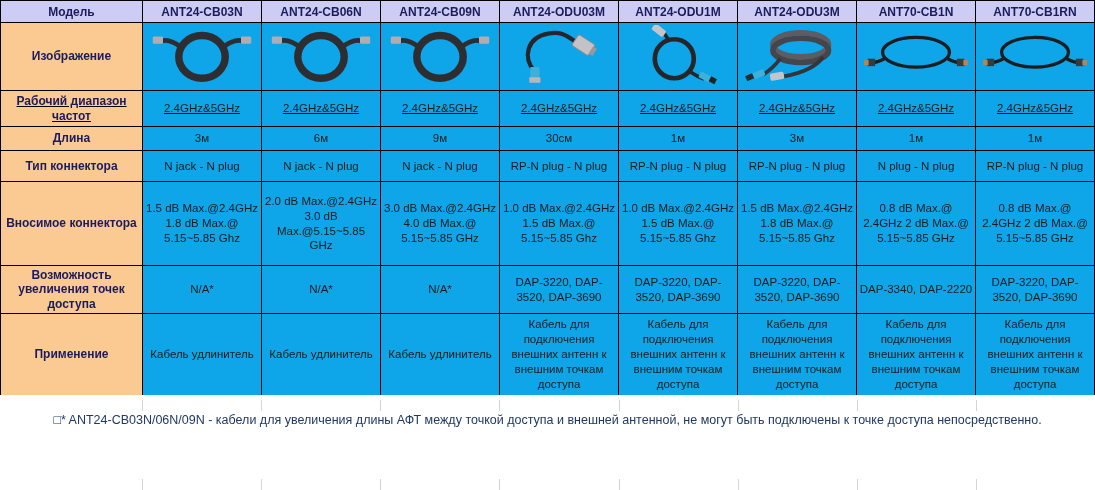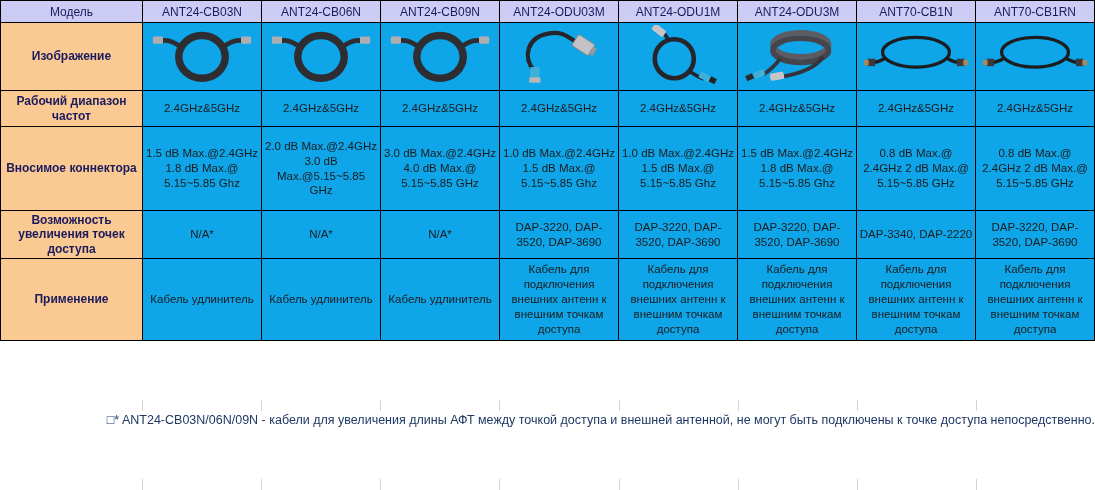"Модель" table.spec thead th { font-weight: normal -> bold }
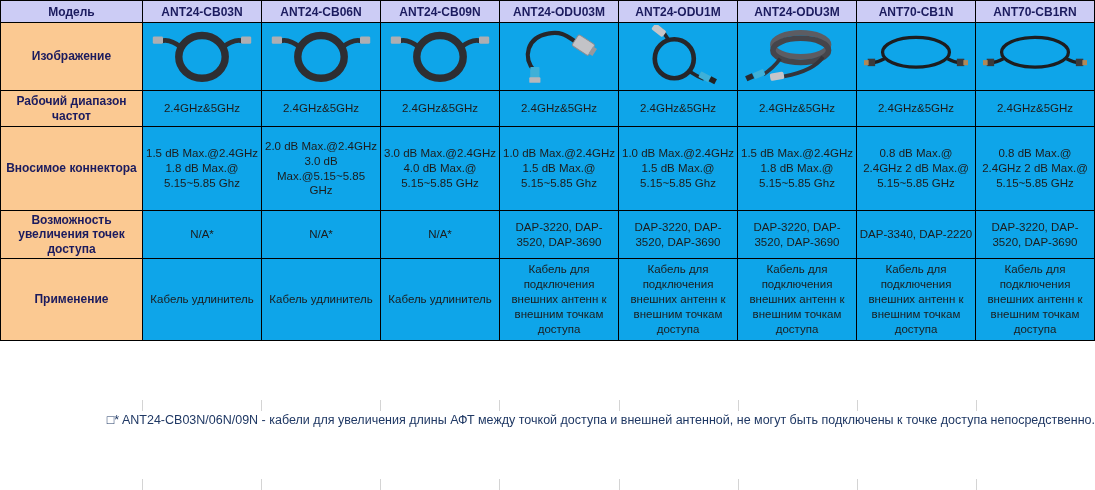"Рабочий диапазон частот" tr { text-decoration: none -> underline }
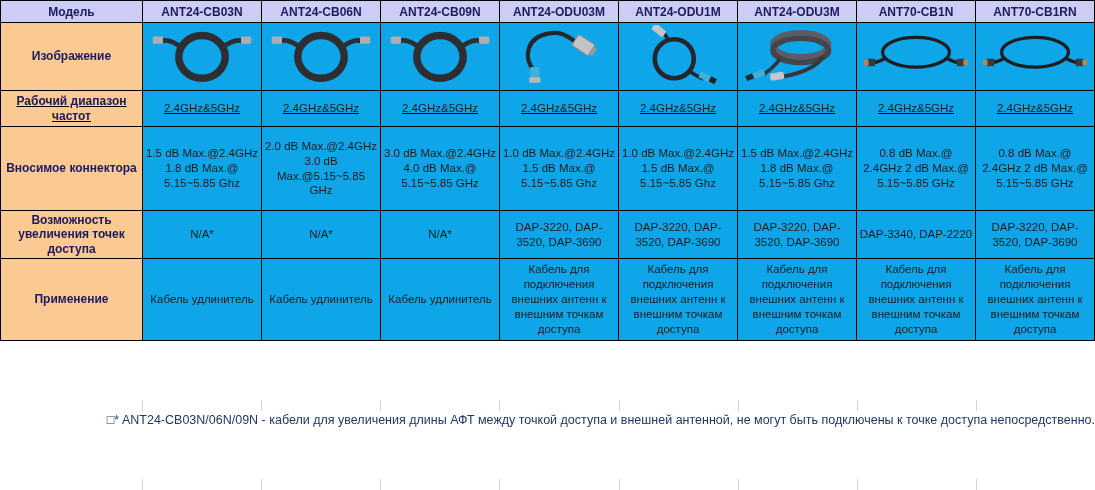"Длина" tr { html: none -> <tr> <th>Длина</th> <td>3м</td> <td>6м</td> <td>9м</td> <td>30см</td> <td>1м</td> <td>3м</td> <td>1м</td> <td>1м</td> </tr> }
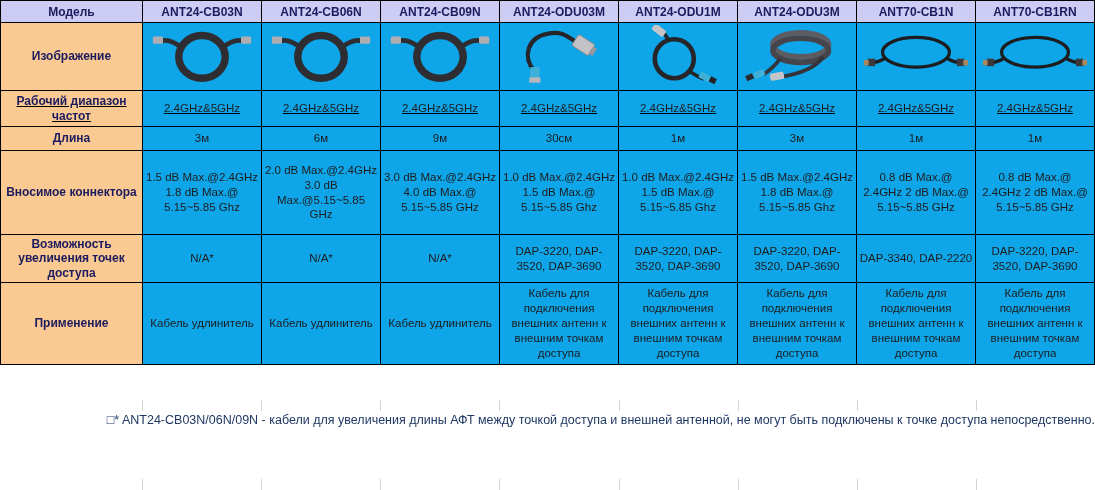"Тип коннектора" tr { html: none -> <tr> <th>Тип коннектора</th> <td>N jack - N plug</td> <td>N jack - N plug</td> <td>N jack - N plug</td> <td>RP-N plug - N plug</td> <td>RP-N plug - N plug</td> <td>RP-N plug - N plug</td> <td>N plug - N plug</td> <td>RP-N plug - N plug</td> </tr> }
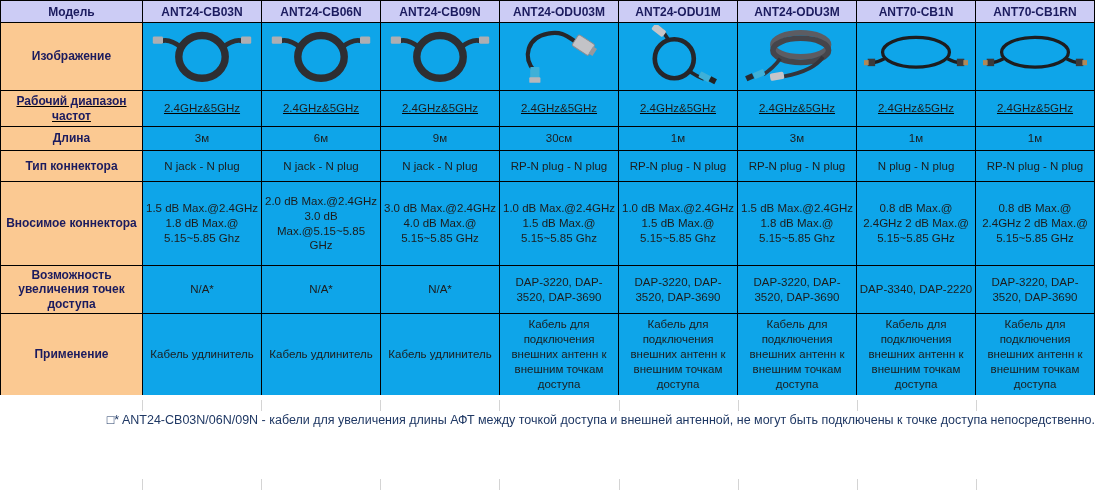"□* ANT24-CB03N/06N/09N - кабели для" #footnote .fline { text-align: right -> none }
